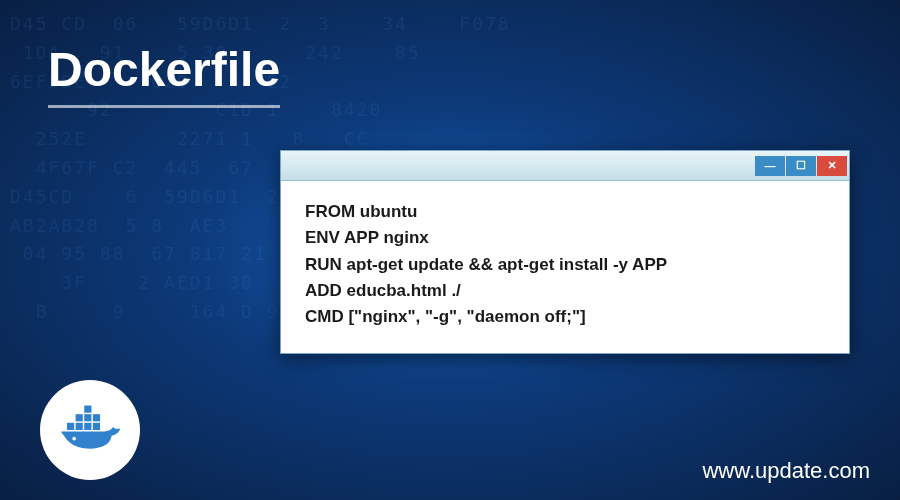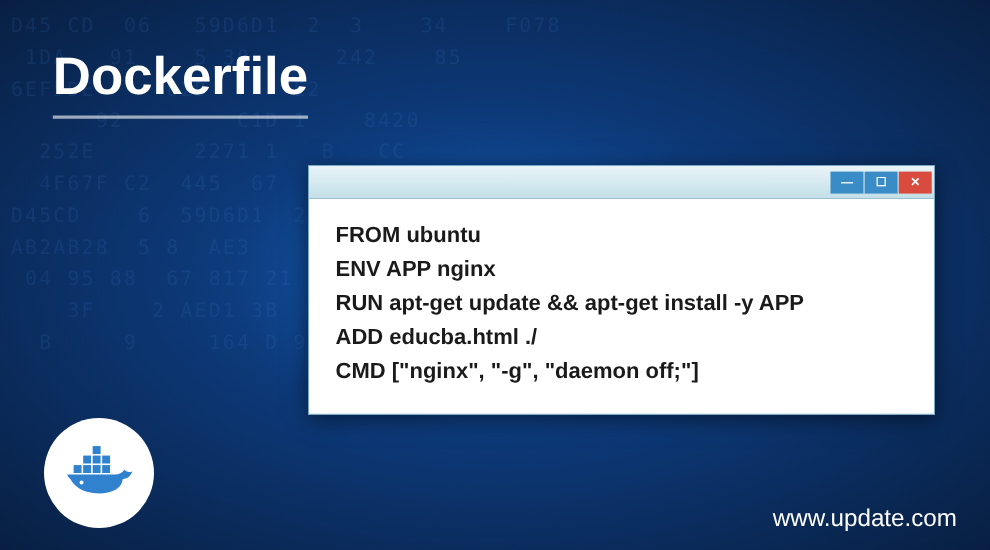"FROM ubuntu" .code-body { font-size: 20px -> 17px }
